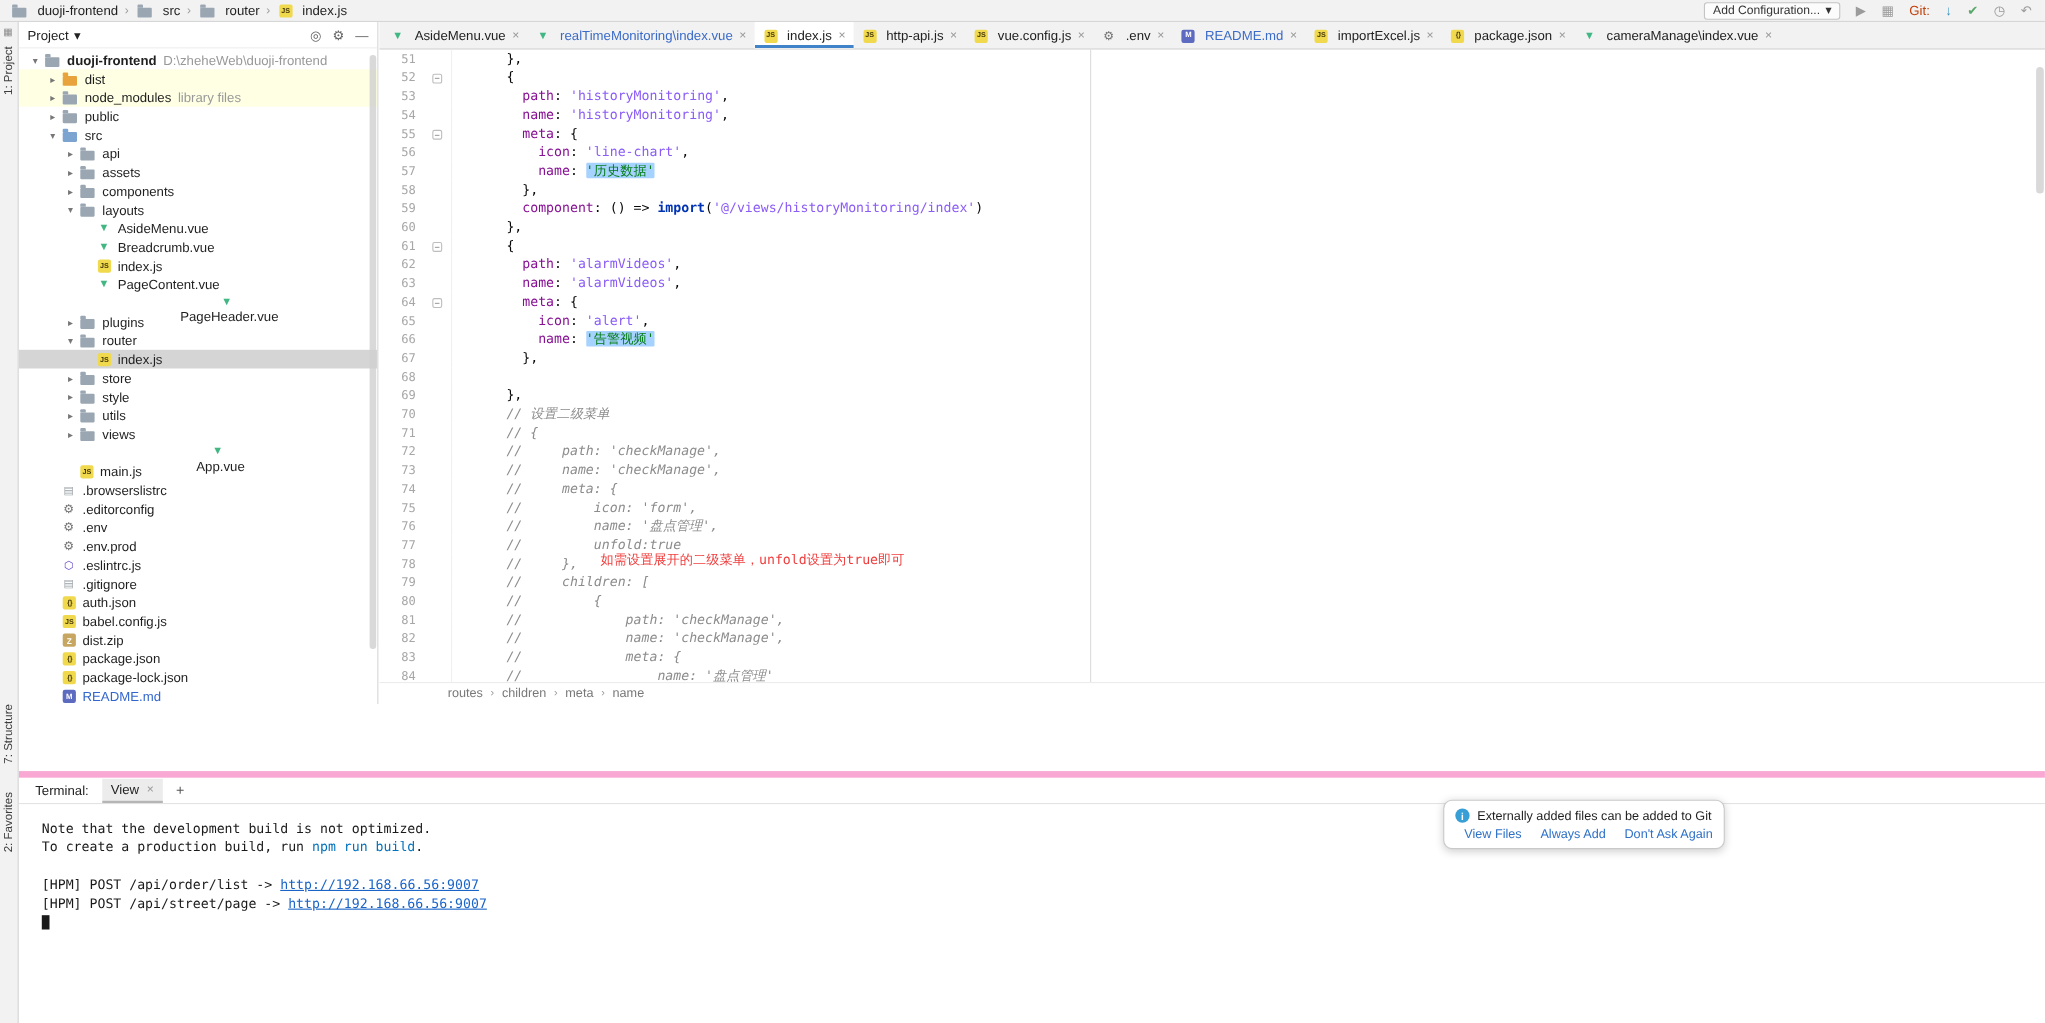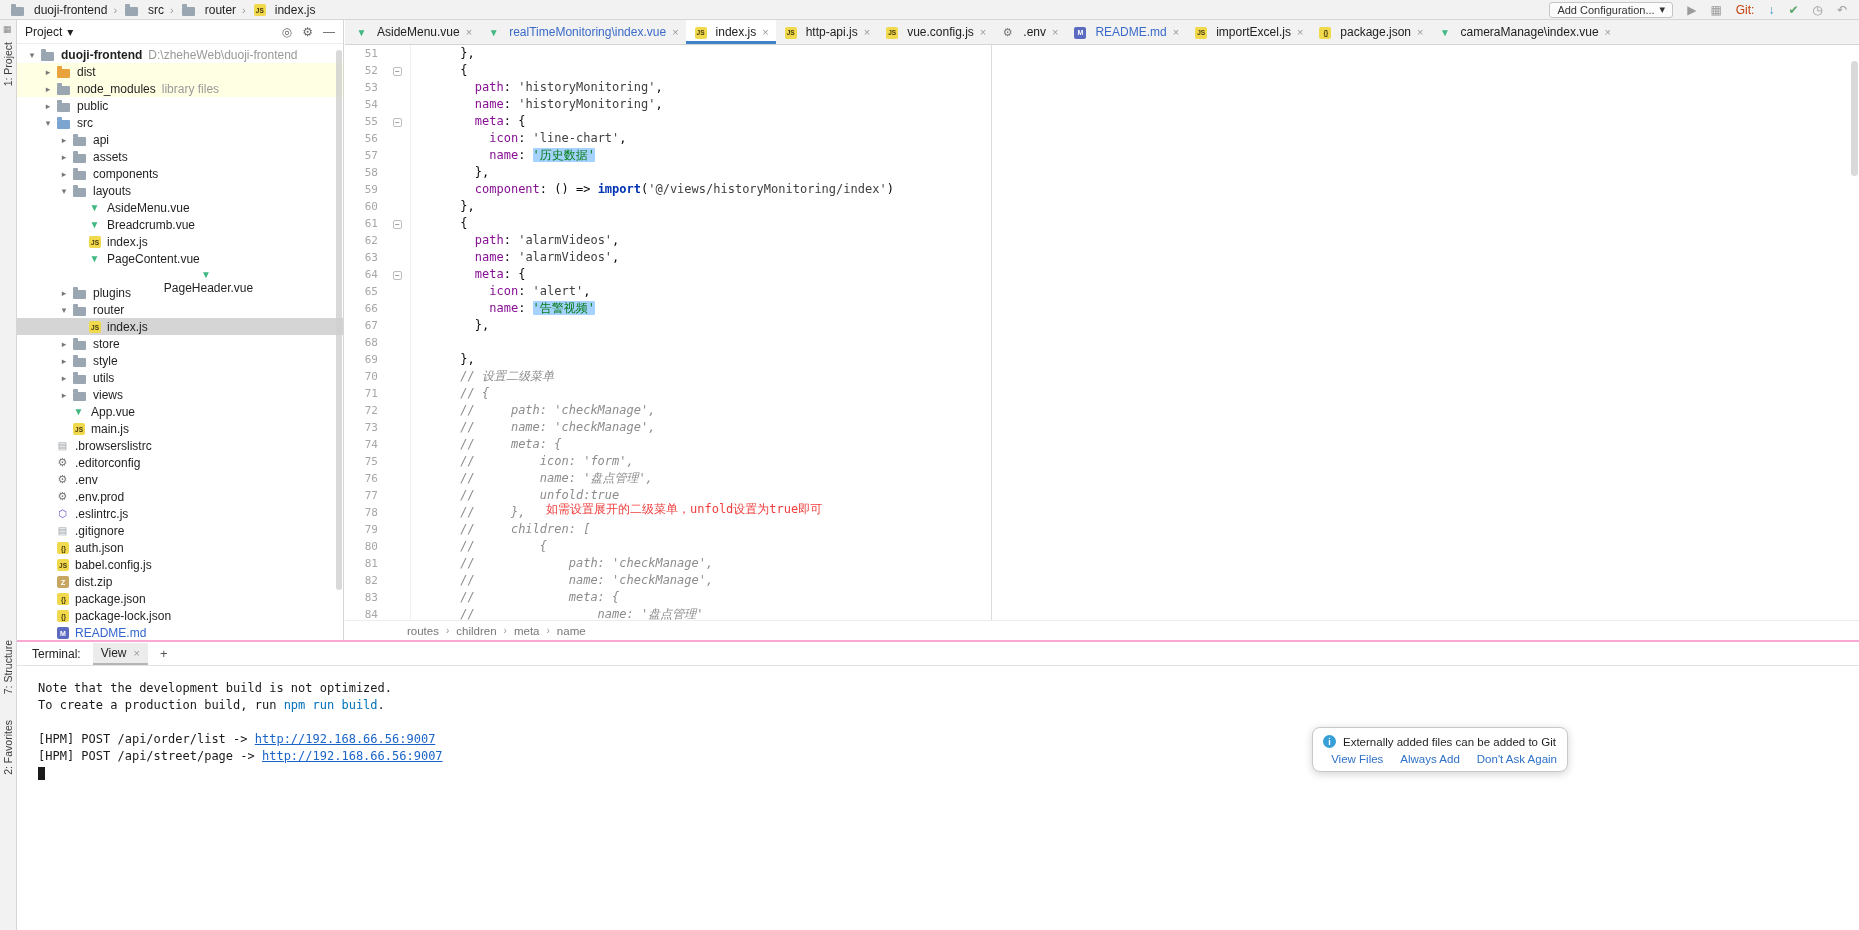"'historyMonitoring'" .tk-s { color: #404040 -> #8b5cf6 }
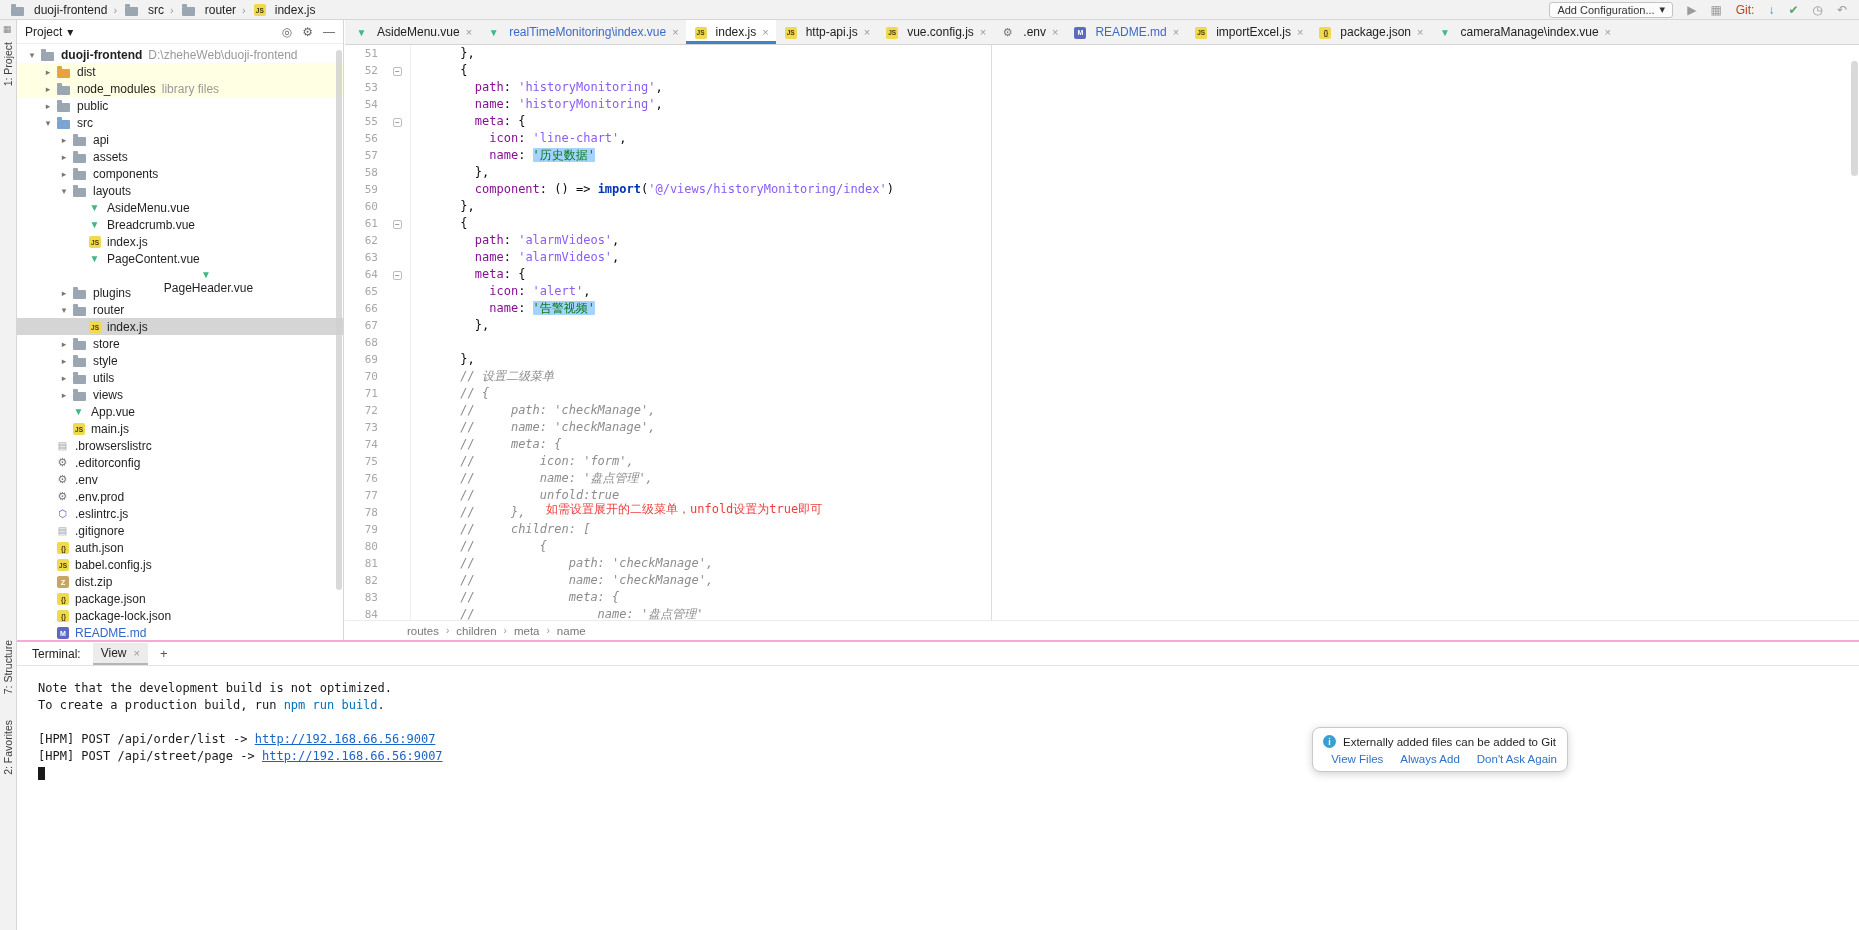"App.vue" div.row { flex-direction: none -> column }
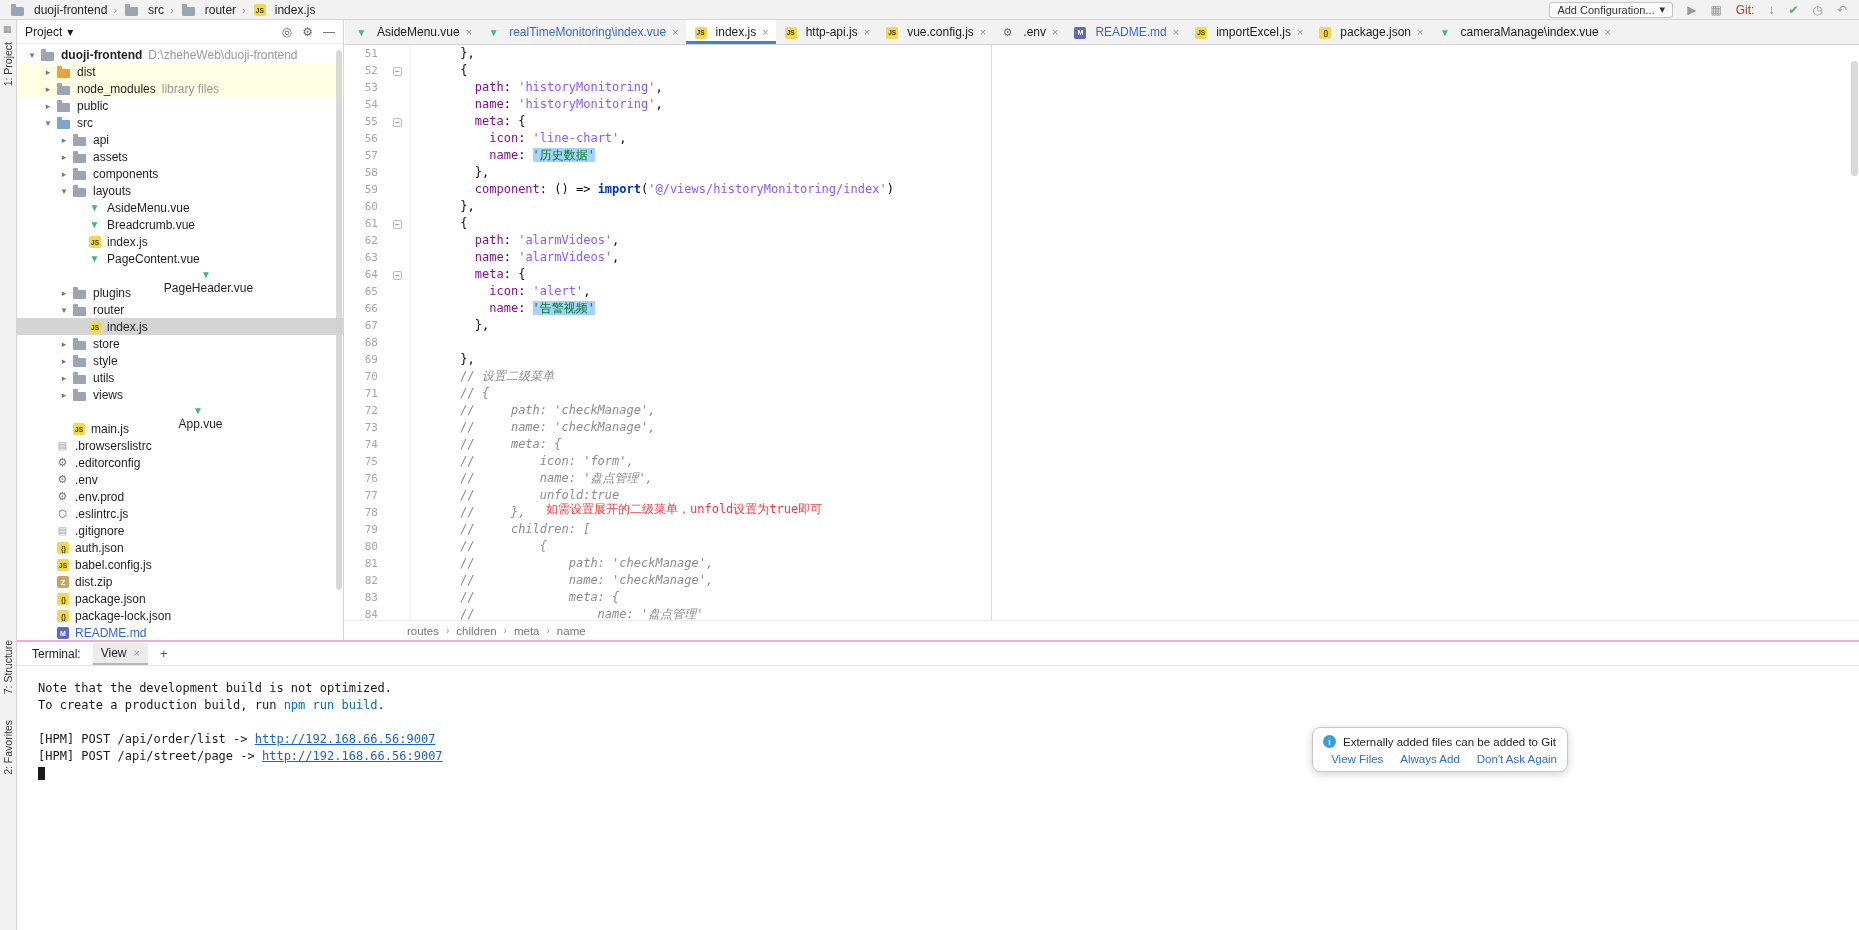"Terminal:" .terminal { border-top: 2px solid #f9a8d4 -> 6px solid #f9a8d4; height: 290px -> 229px }
